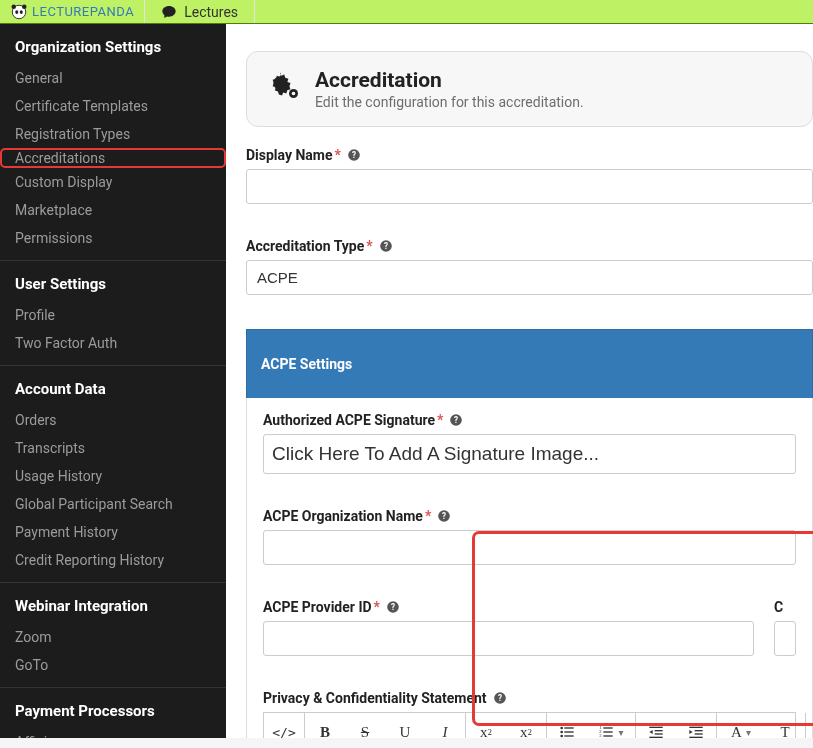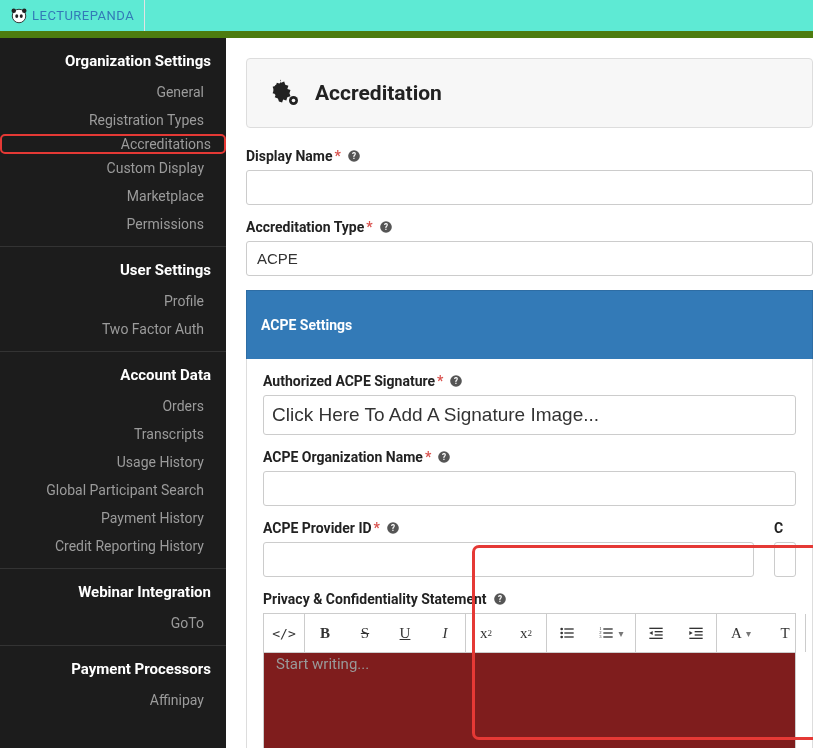"LECTUREPANDA" .topbar { background: #5eead4 -> #bef264; border-bottom: 7px solid #4d7c0f -> 1px solid #4d7c0f; height: 38px -> 24px }
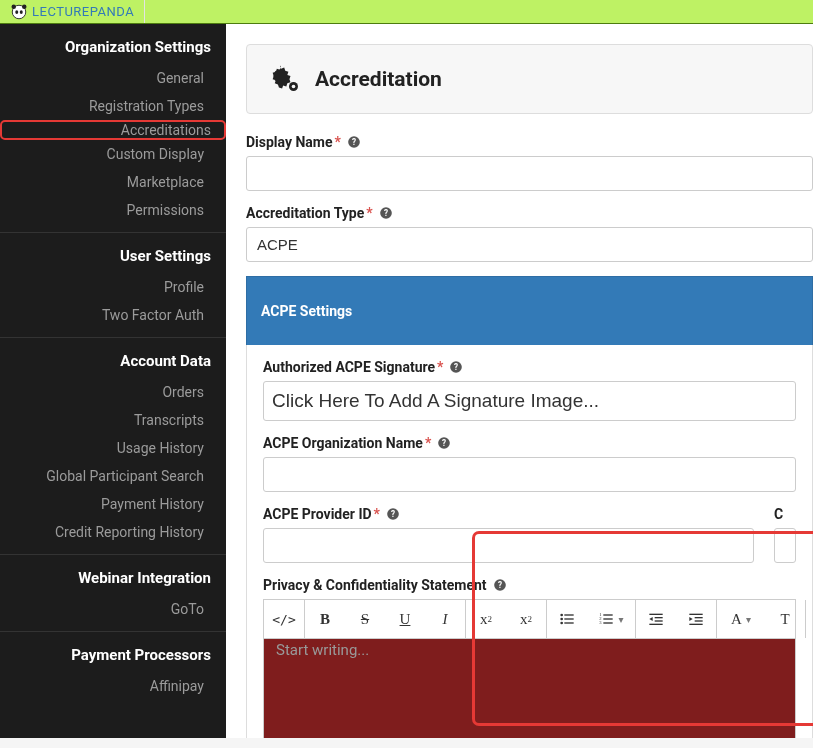"Lectures" div.topnav-item { html: none -> <div> <svg> <path></path> </svg> <span>Lectures</span> </div> }
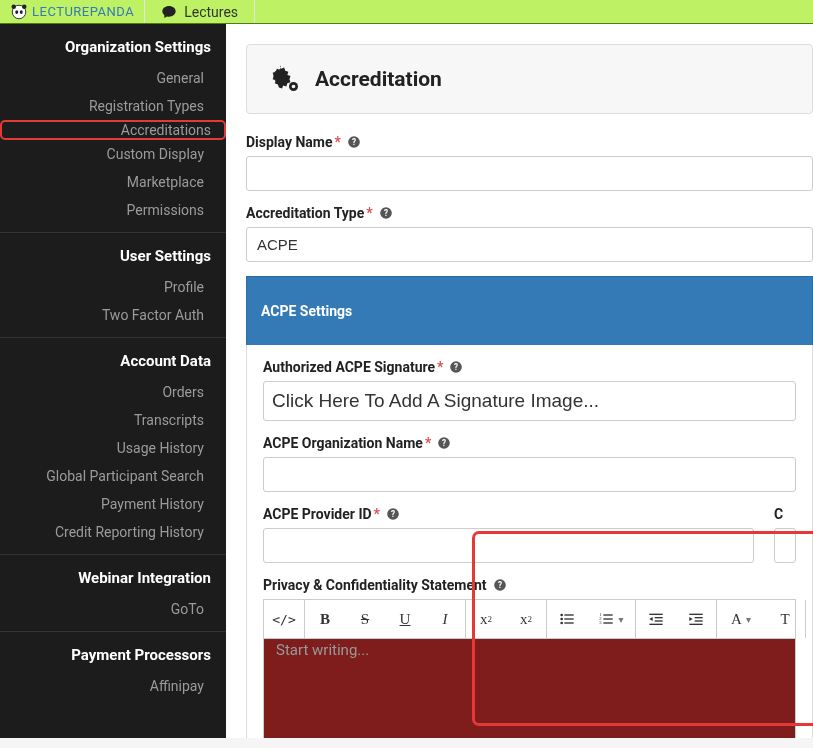"Organization Settings" .sidebar { text-align: right -> none }
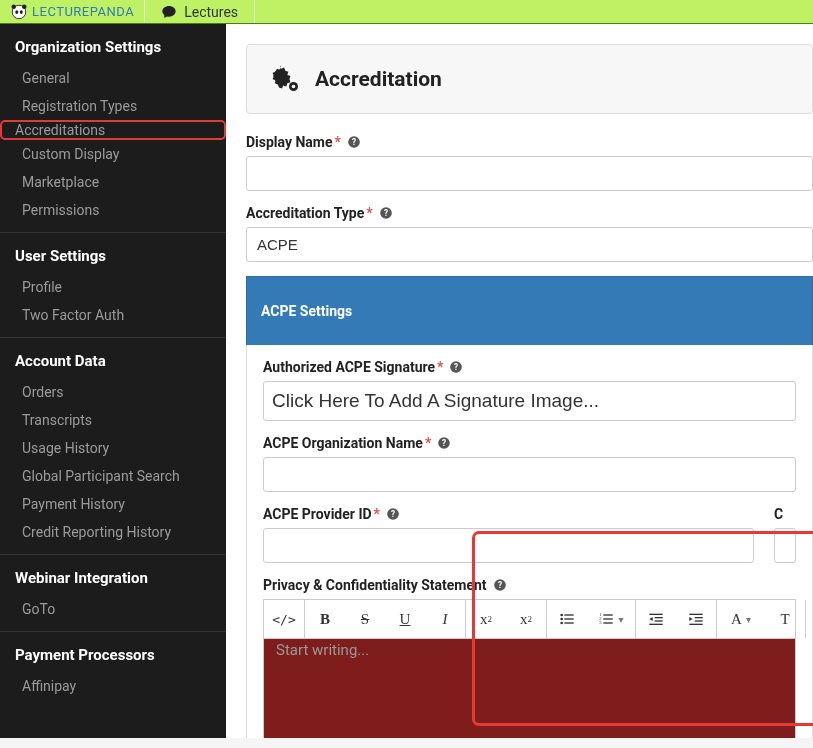"General" .sidebar-item { padding: 6px 22px -> 6px 15px }
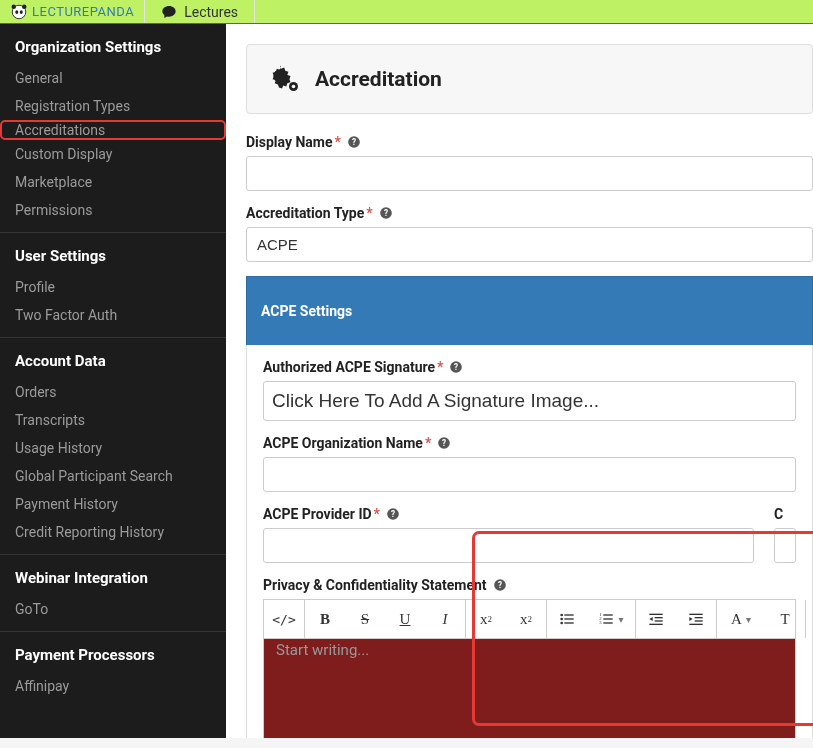"Accreditation" .panel { align-items: center -> flex-start; border-radius: 4px -> 12px; margin-top: none -> 7px }
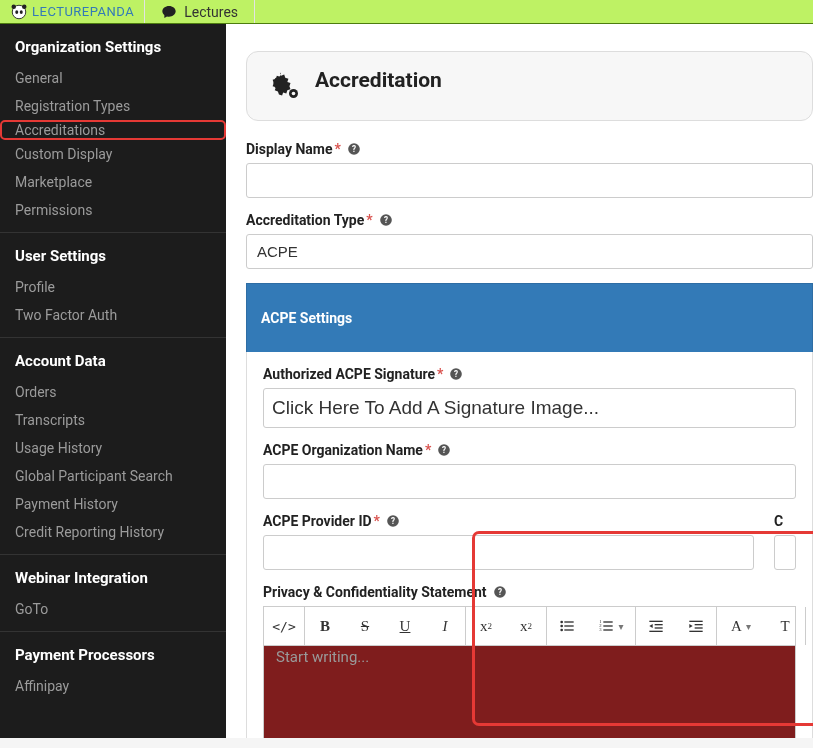"Certificate Templates" div.sidebar-item { html: none -> <div>Certificate Templates</div> }
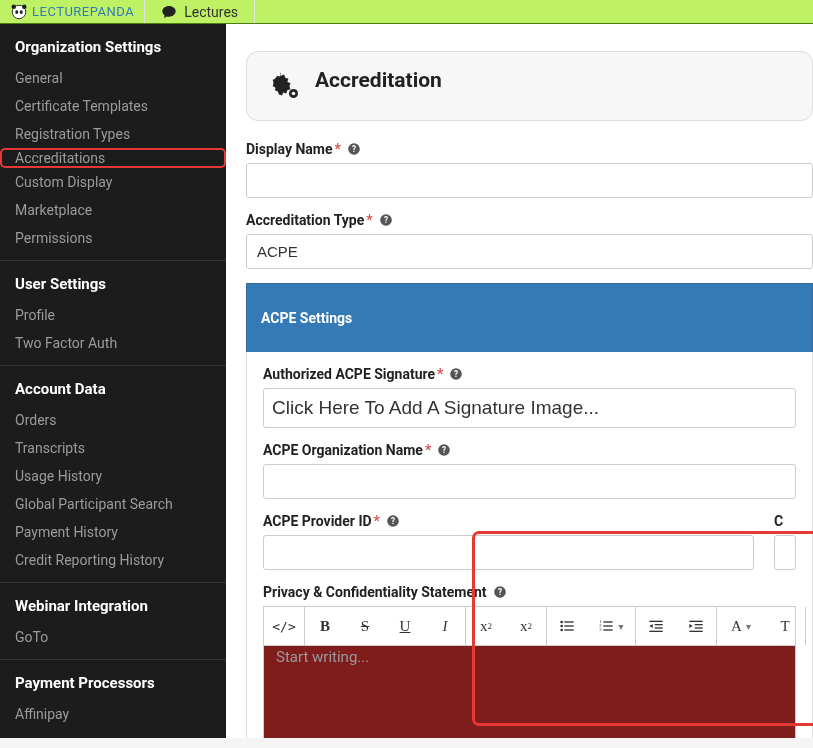"Edit the configuration for this" div.panel-sub { html: none -> <div>Edit the configuration for this accreditation.</div> }
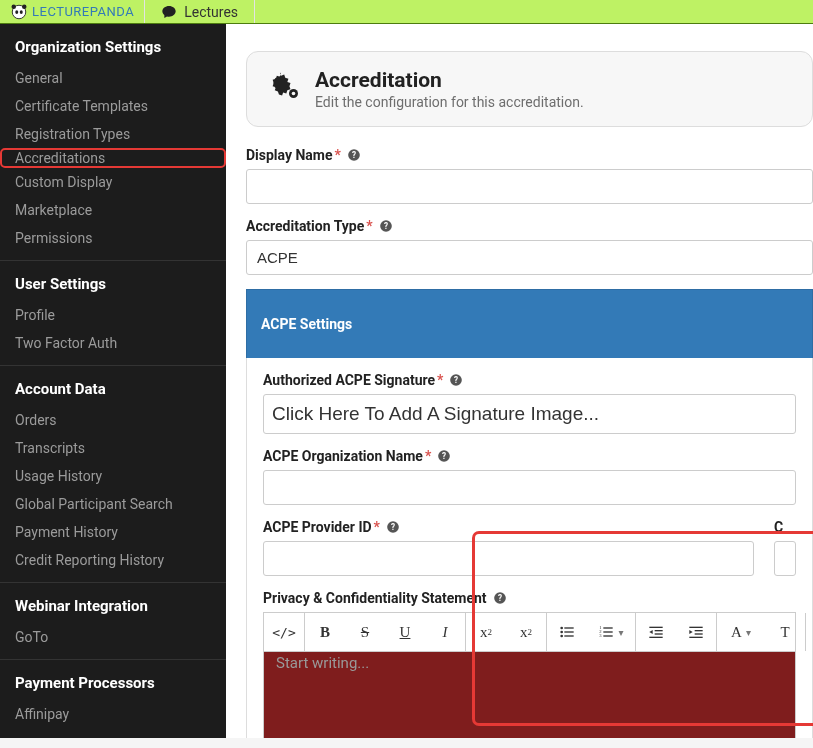"Display Name" .form-group { margin-bottom: 14px -> 34px }
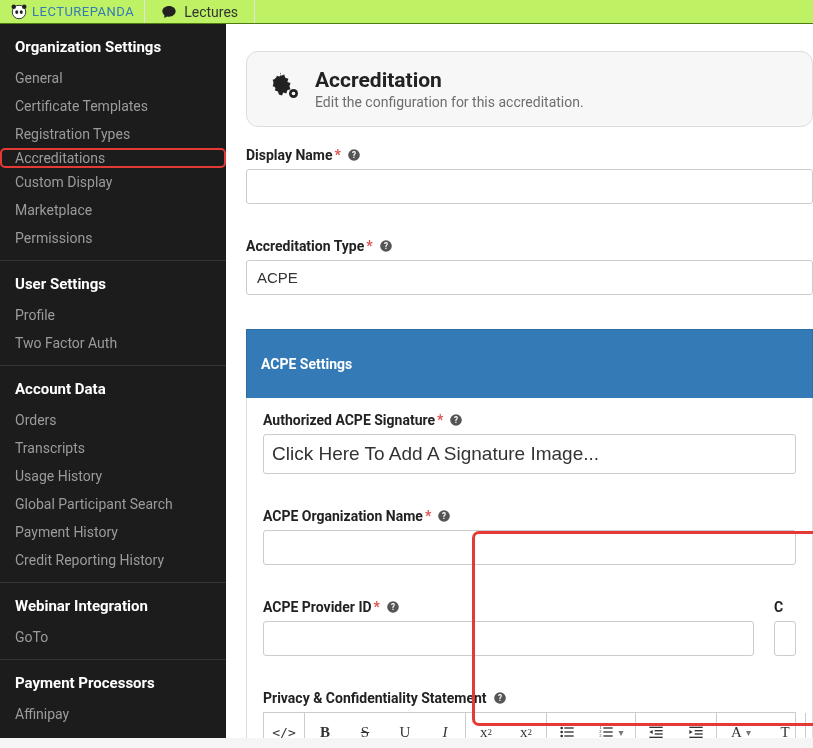"Zoom" div.sidebar-item { html: none -> <div>Zoom</div> }
